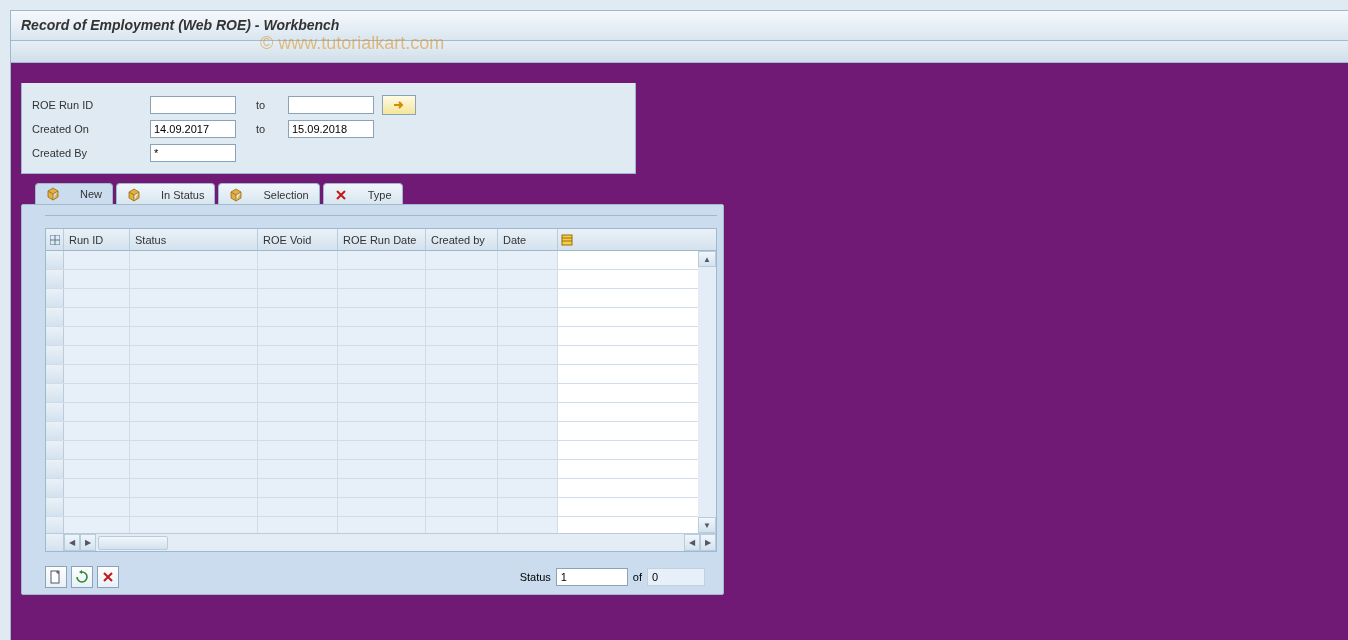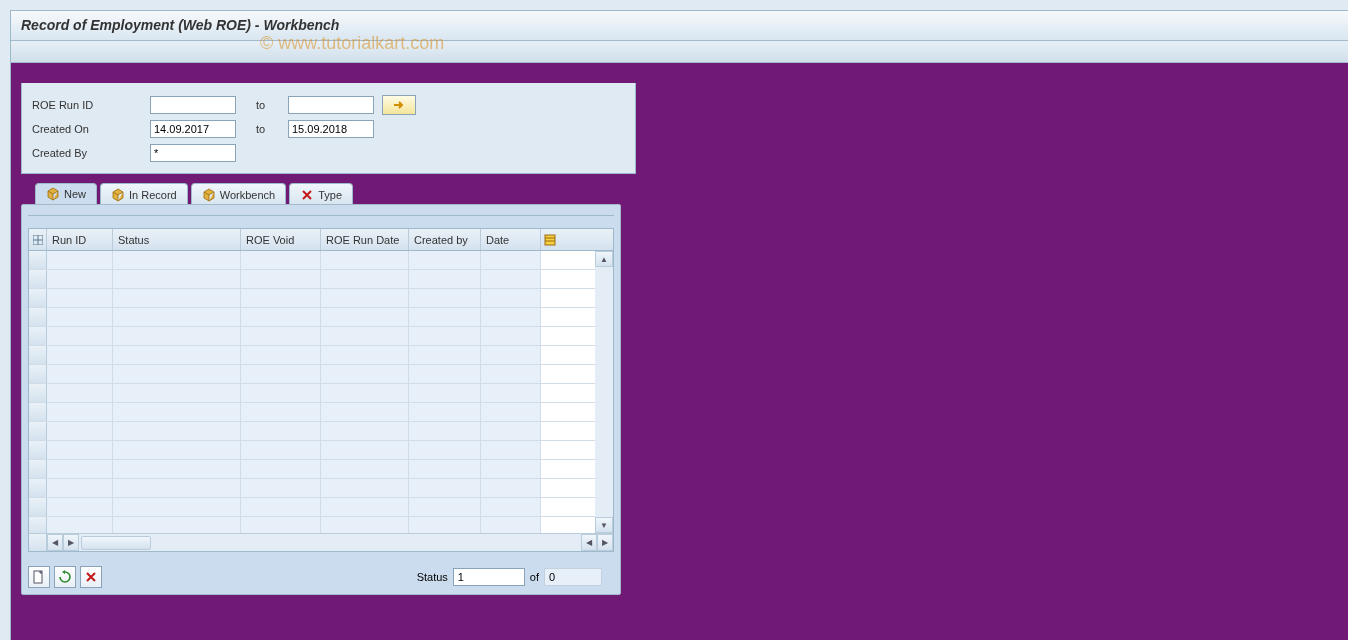"New" .tab { gap: 4px -> 20px }
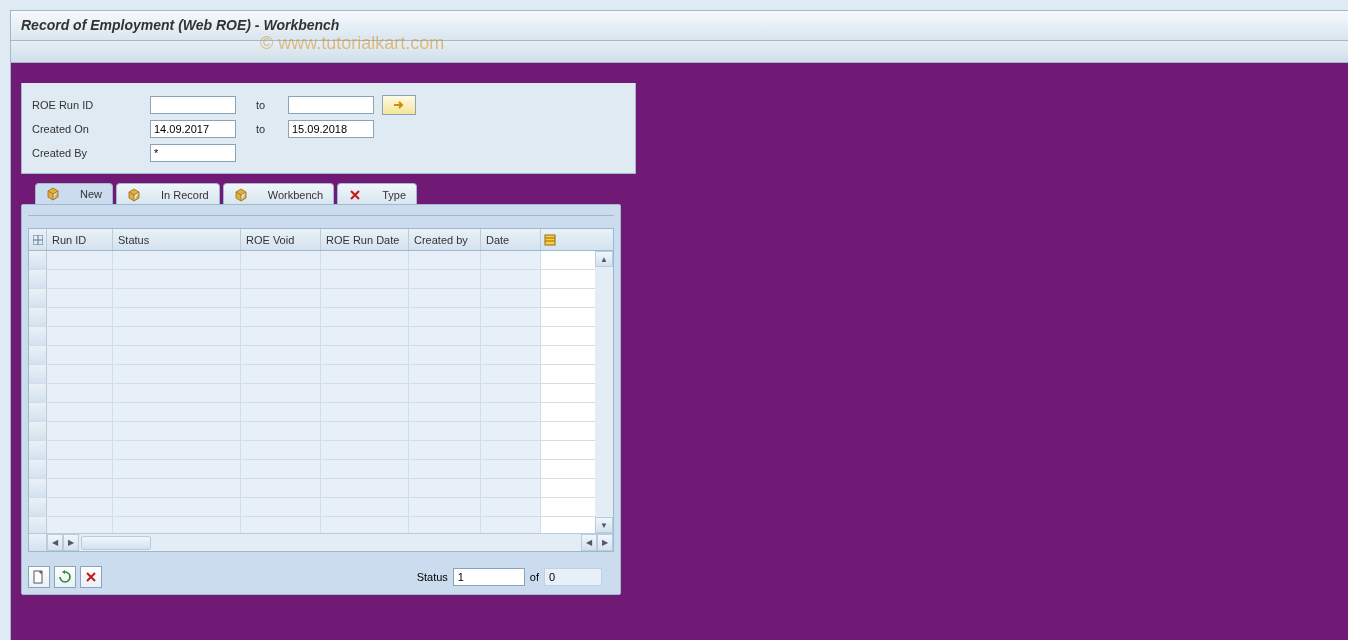"In Record" span { text: Record -> Status }
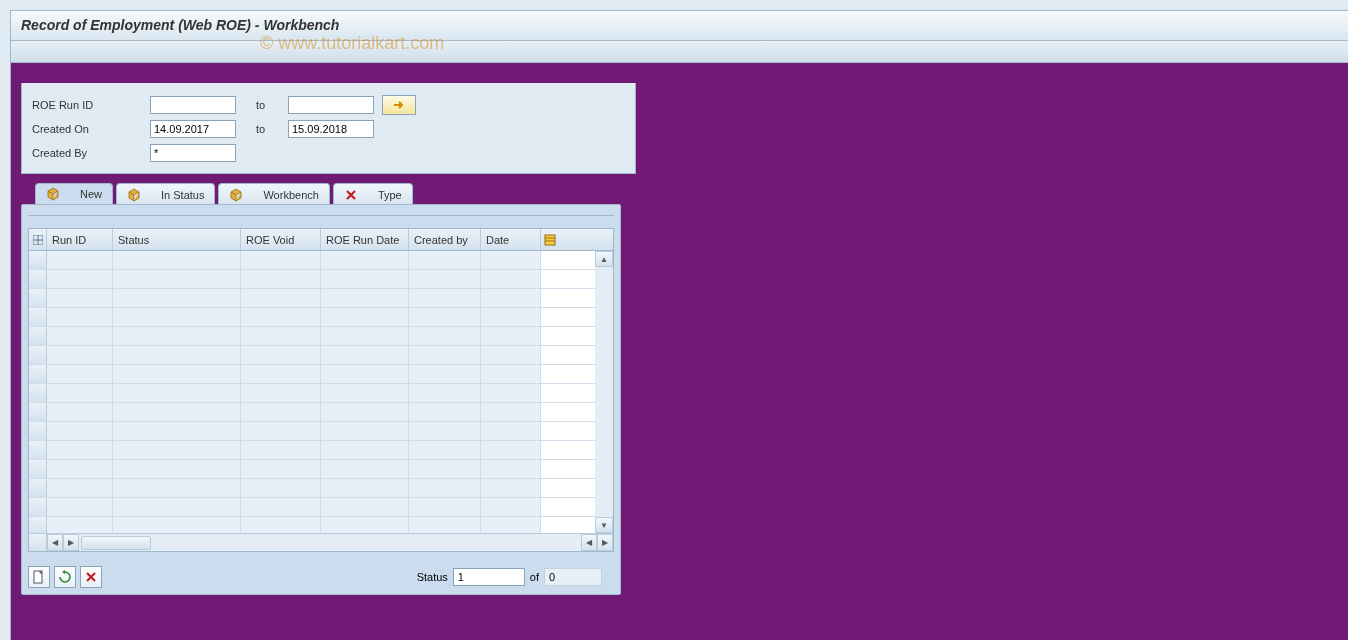"Workbench" span { text: Workbench -> Selection }
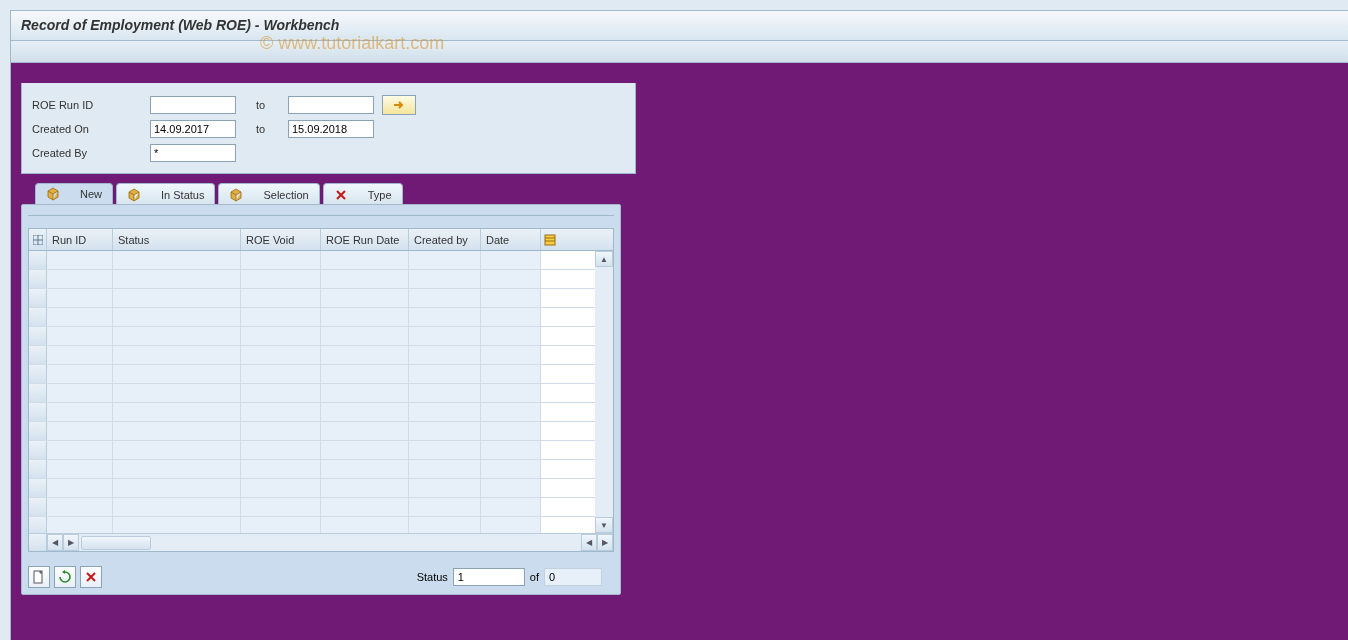"Run ID" .tab-panel { padding: 8px 6px 6px 6px -> 8px 6px 6px 23px; width: 600px -> 703px }
